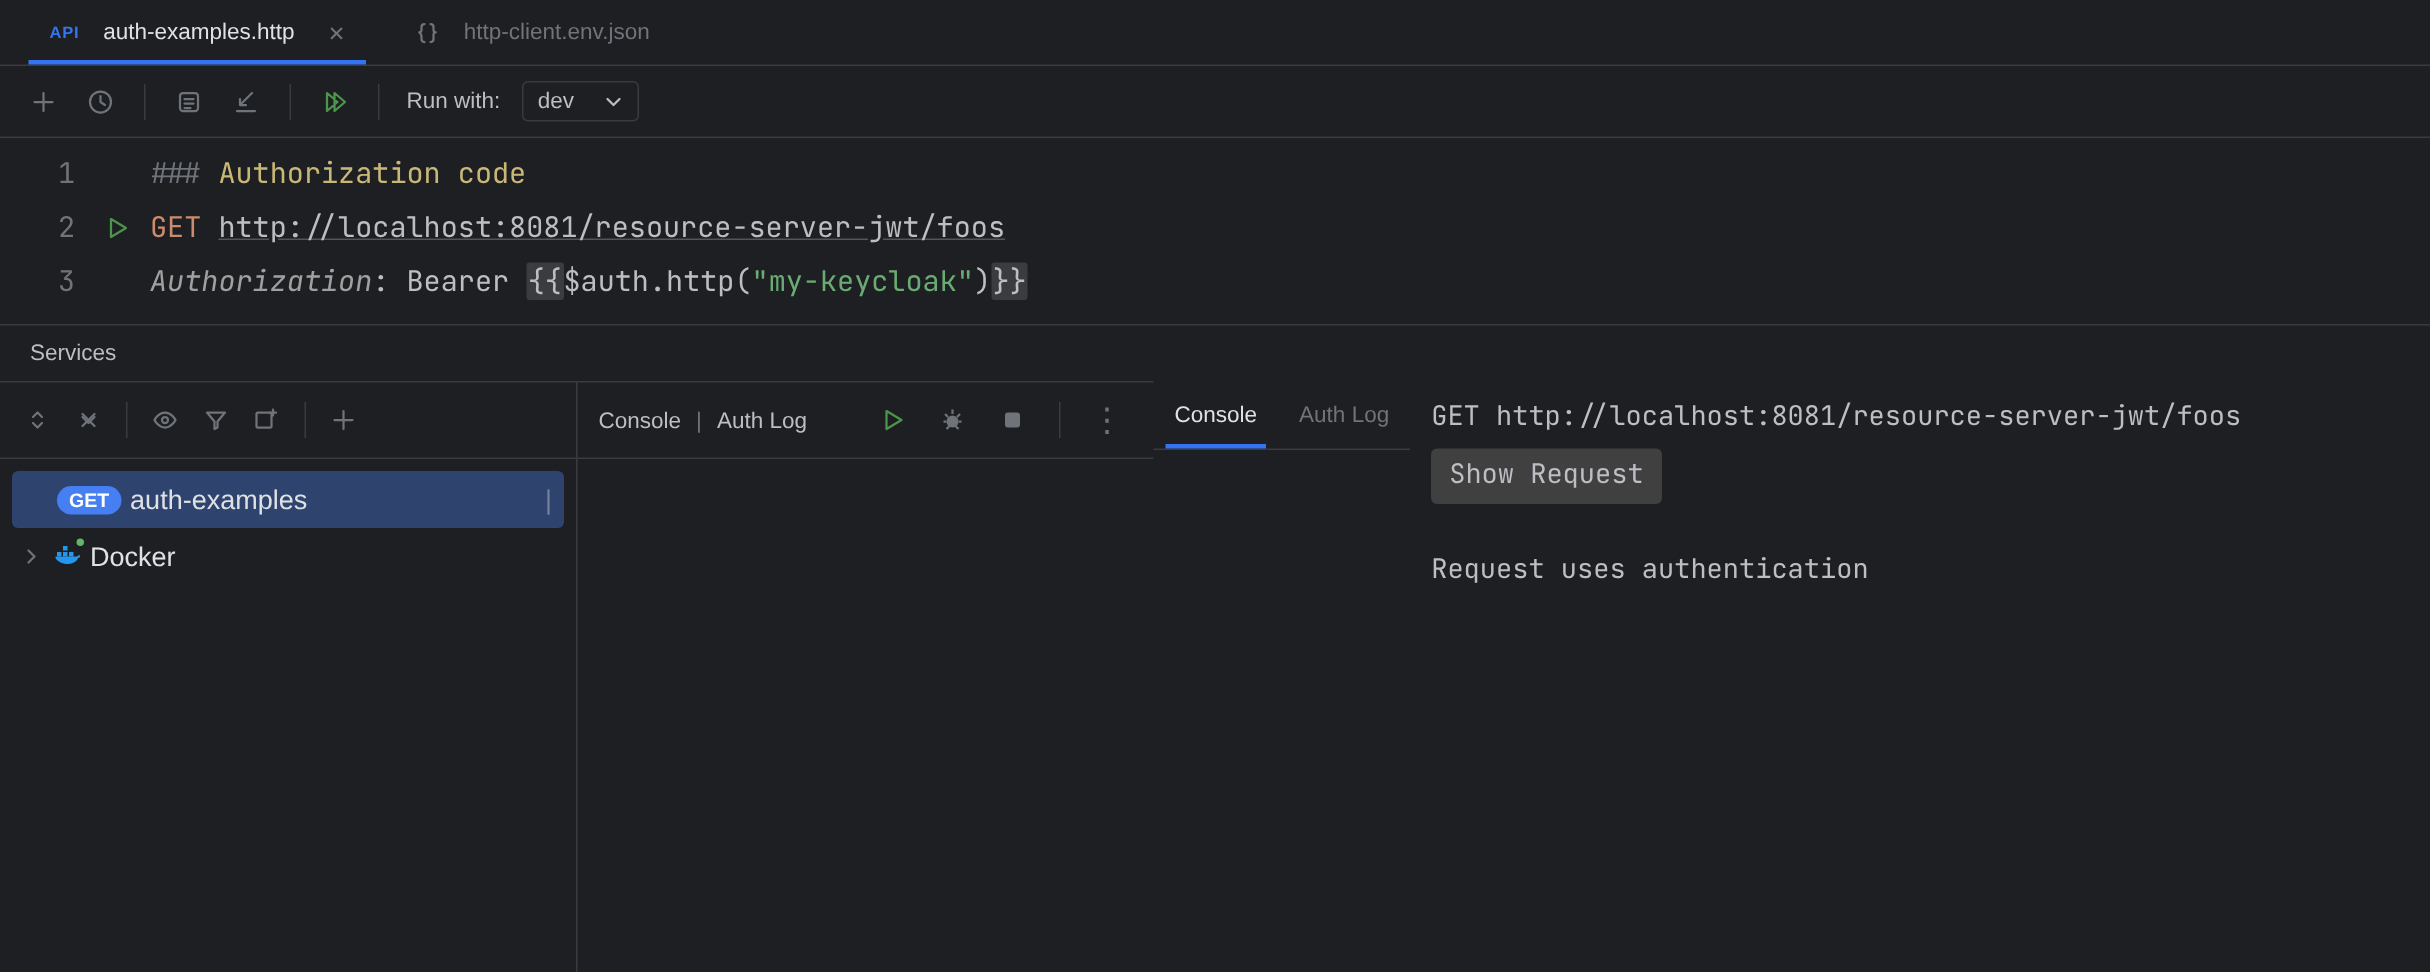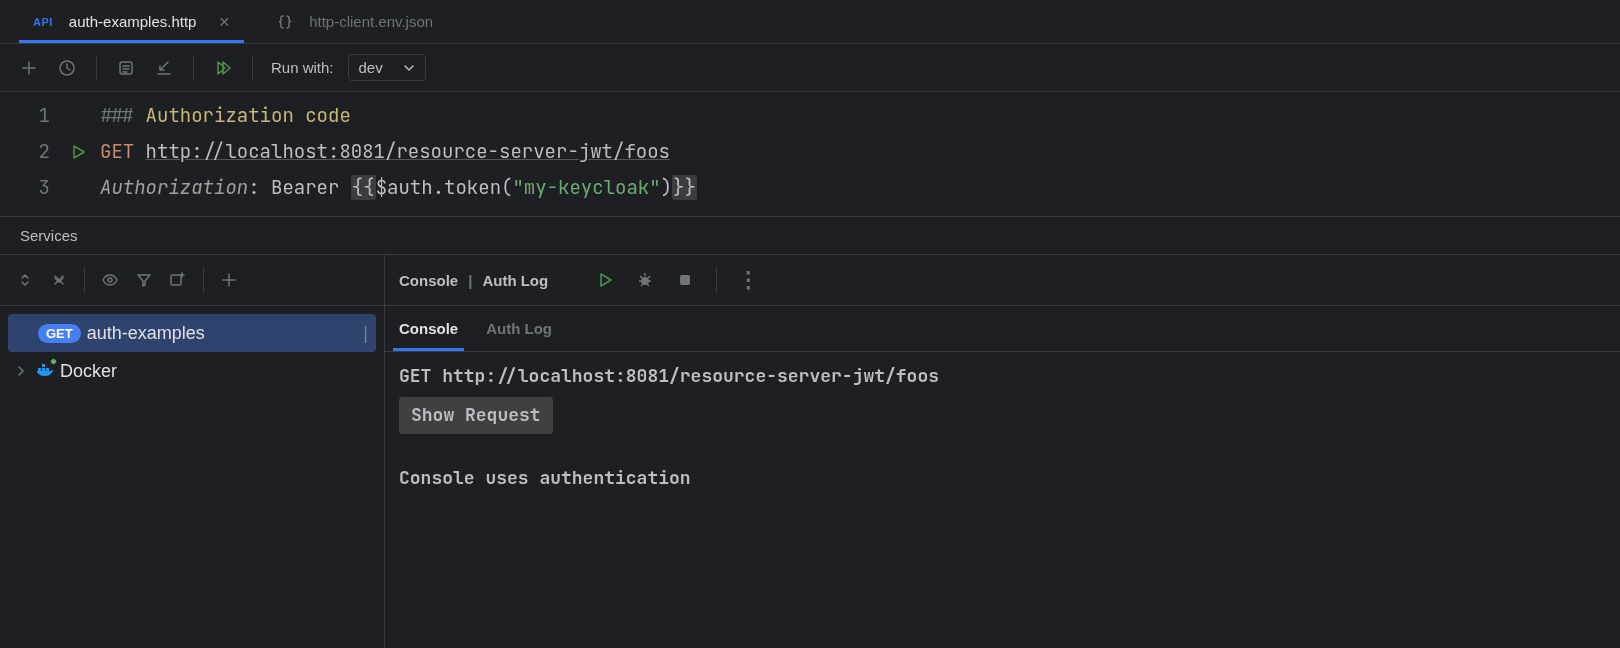"$auth.token(" span.tok-var { text: $auth.token -> $auth.http }
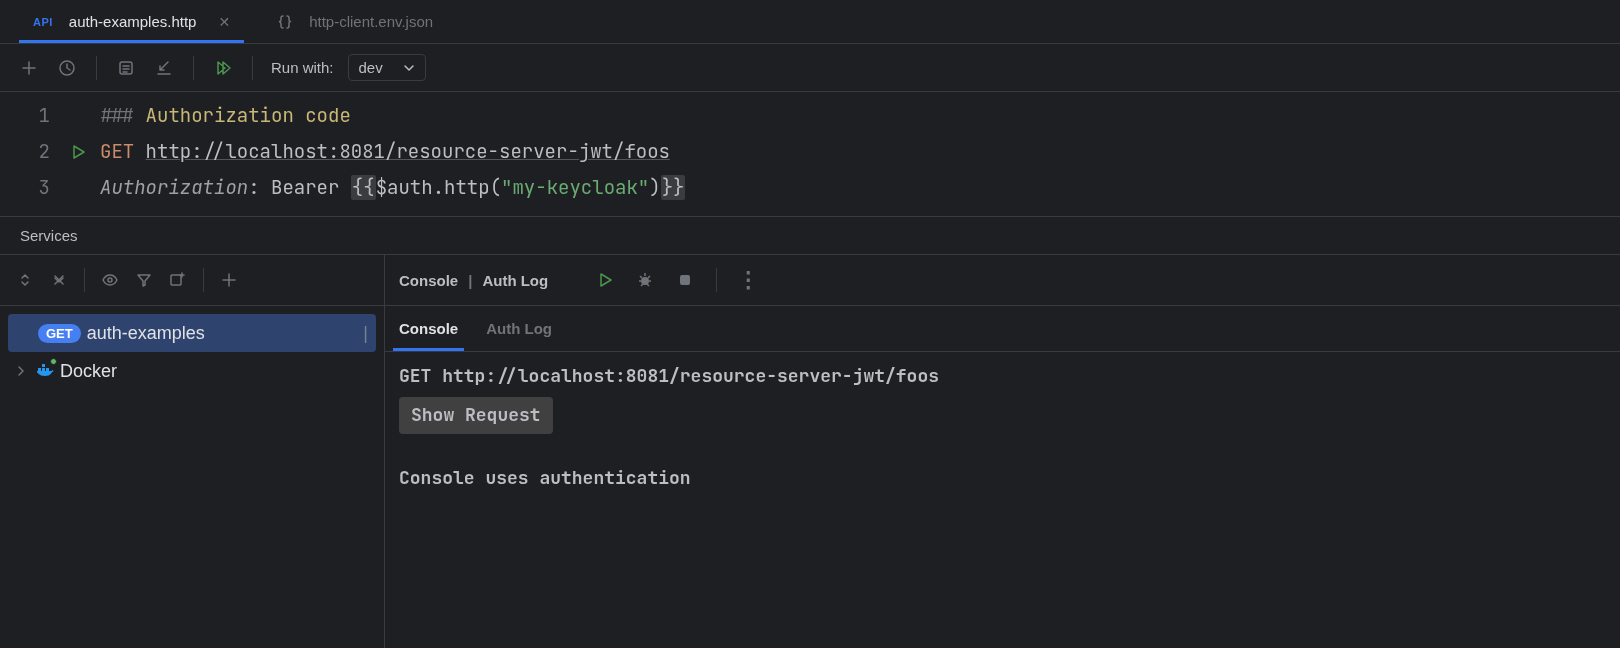"Console" .svc-right { flex-direction: column -> none; font-weight: bold -> none }
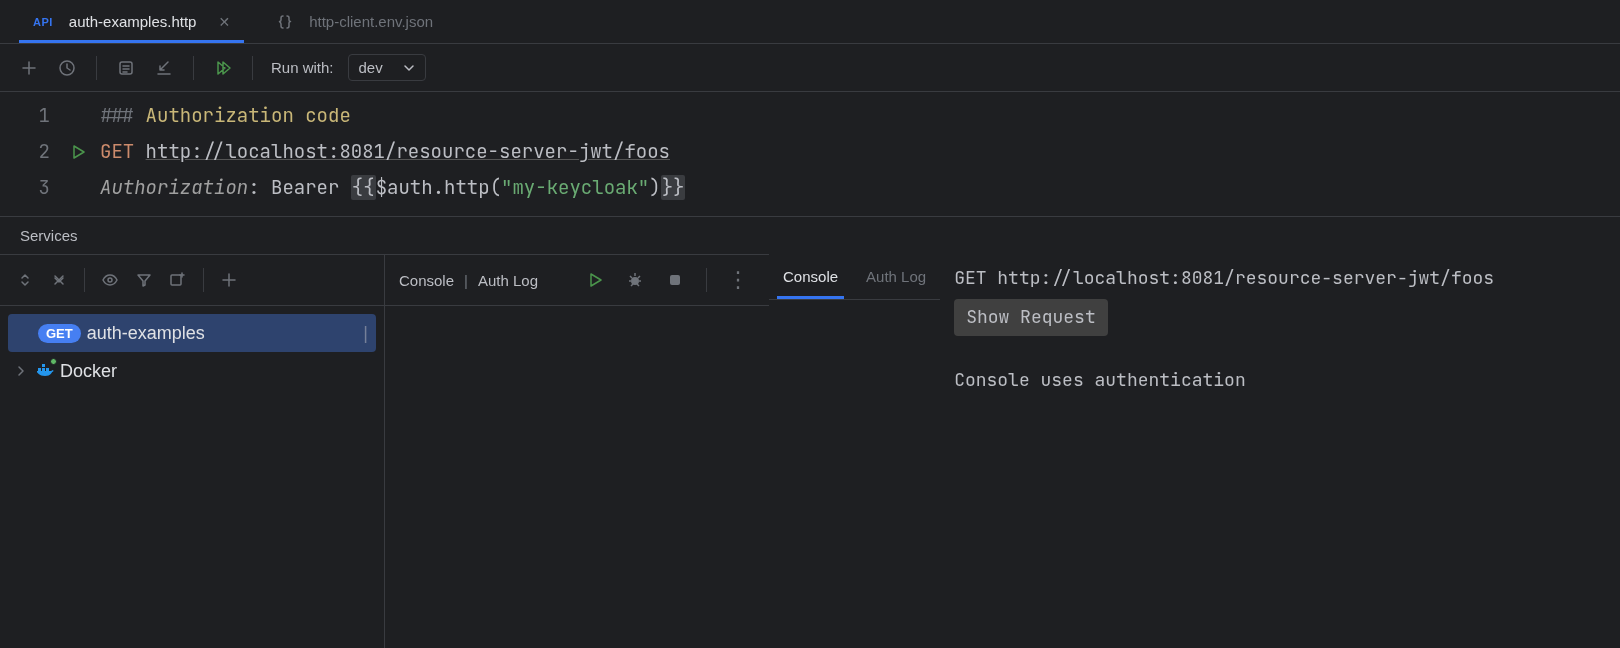"Console uses authentication" div { text: Console -> Request }
